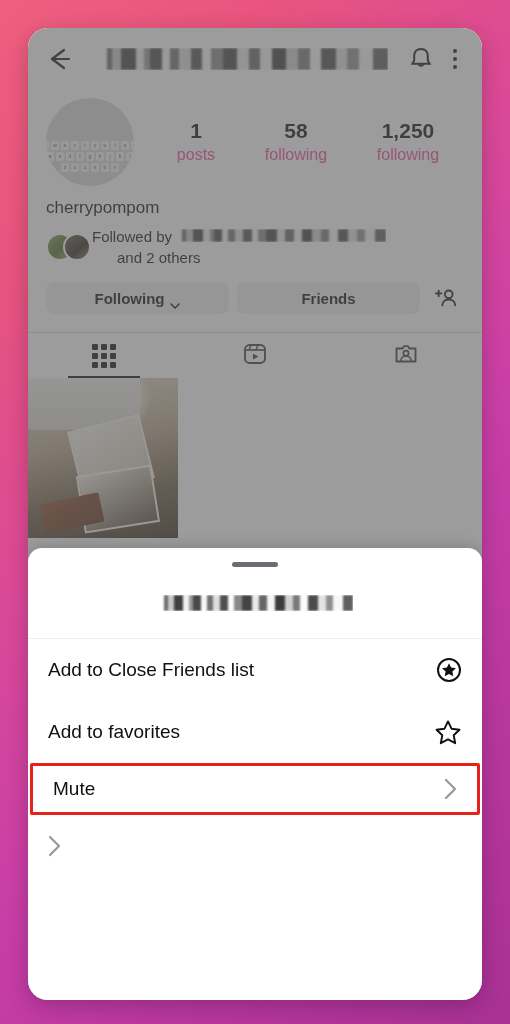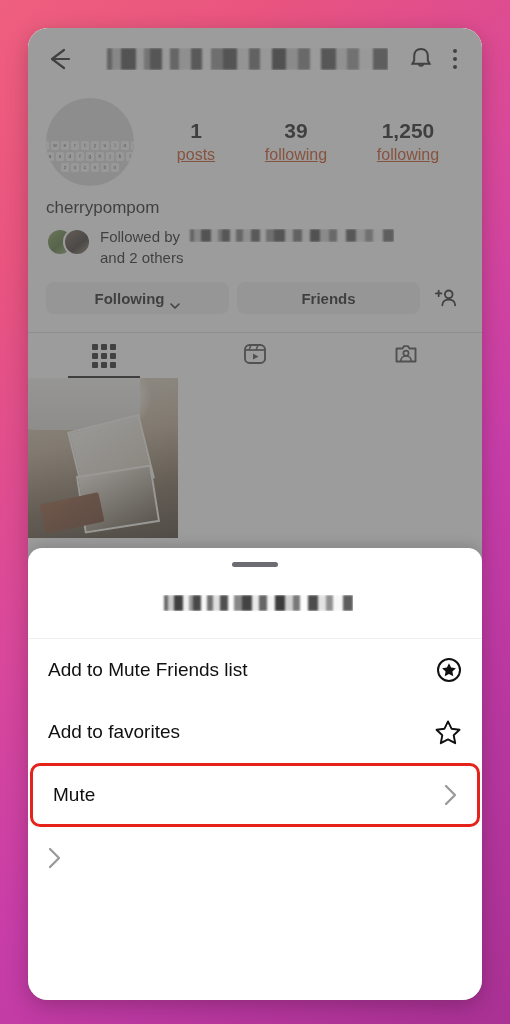"39" div.stat-num { text: 39 -> 58 }
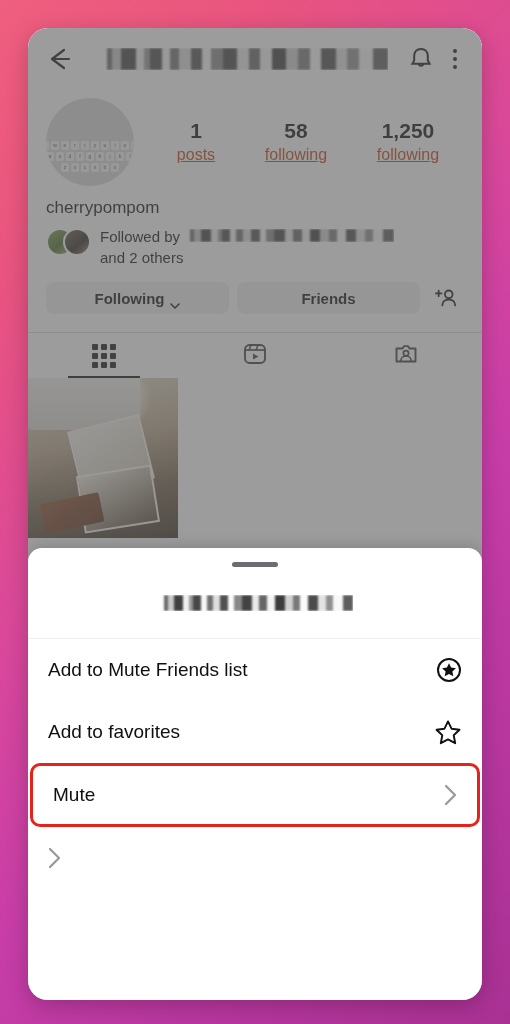"posts" .stat-label { color: #c2410c -> #ec4899; text-decoration: underline -> none }
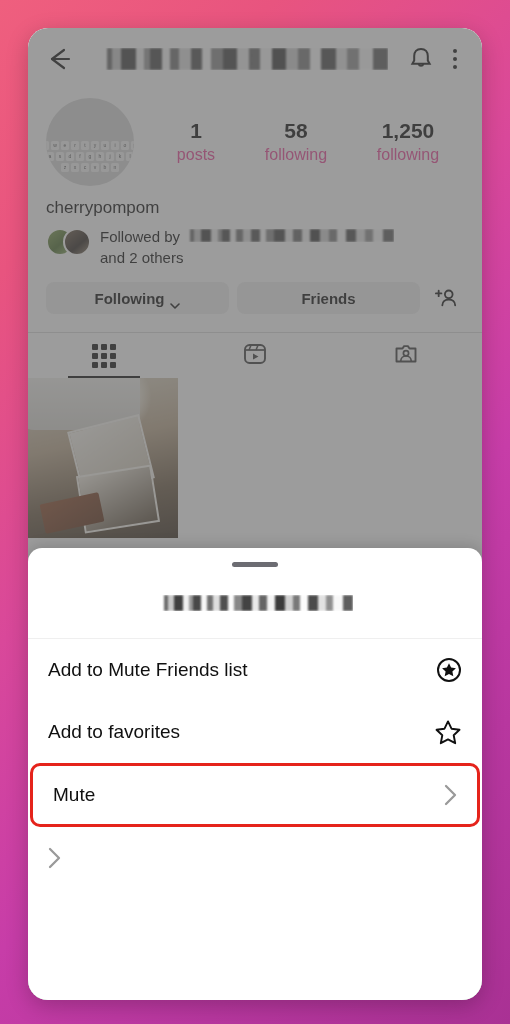"Followed by" .followed-by { align-items: flex-start -> center; gap: 8px -> 0 }
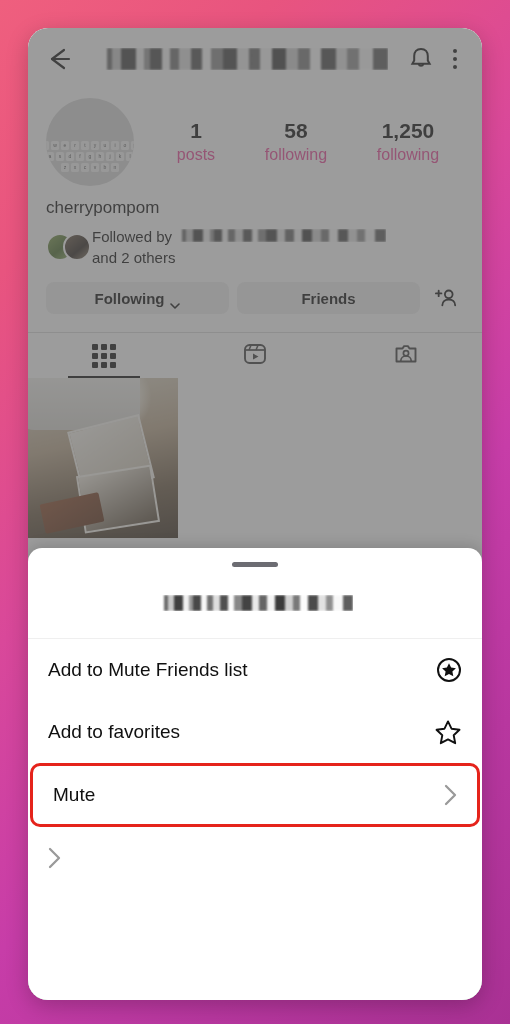"and 2 others" .tail { margin-left: none -> 25px }
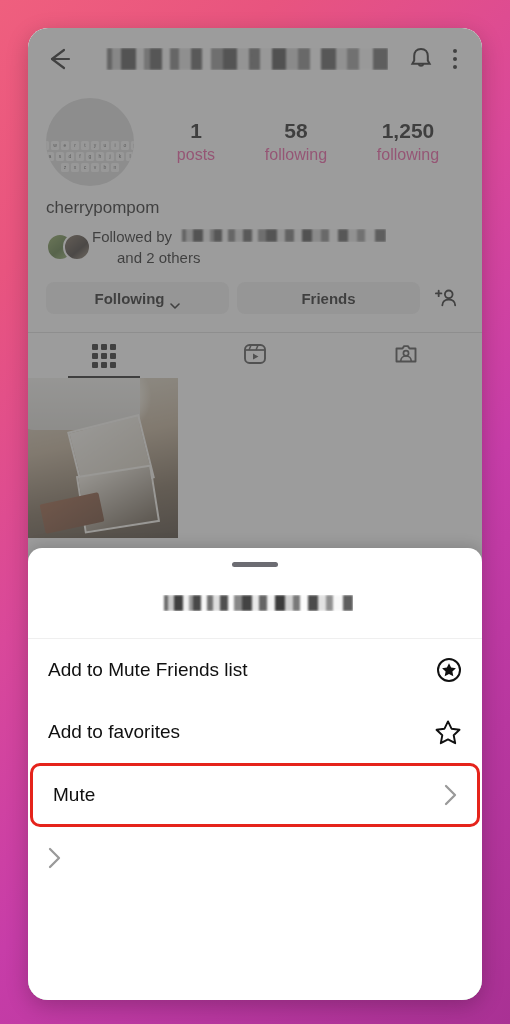"Add to Mute Friends list" span.menu-label { text: Mute -> Close }
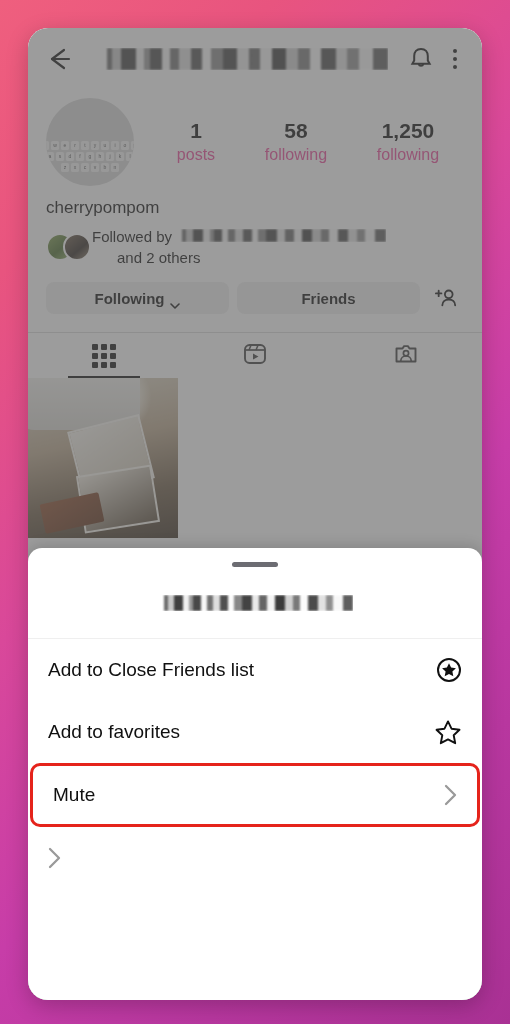"Mute" .menu-item.highlight { border-radius: 10px -> 2px; height: 64px -> 52px }
